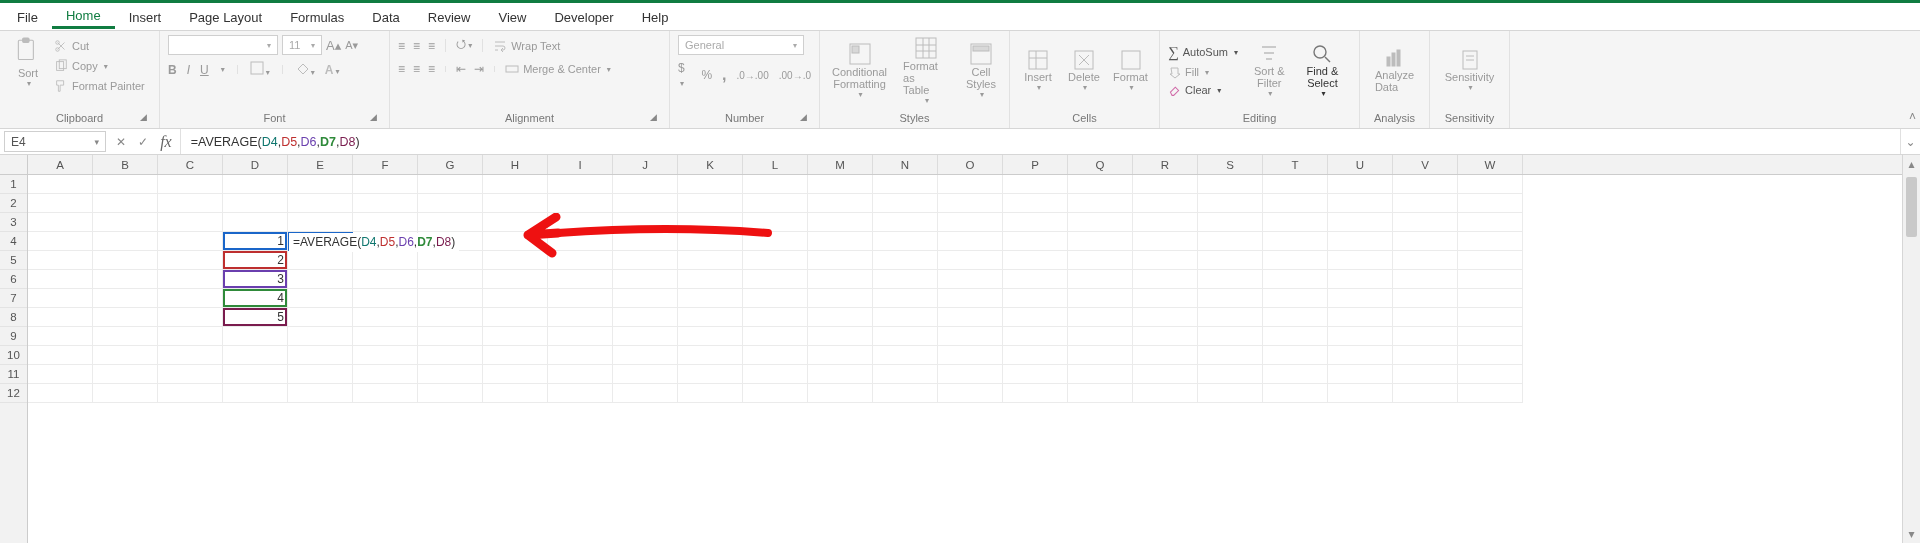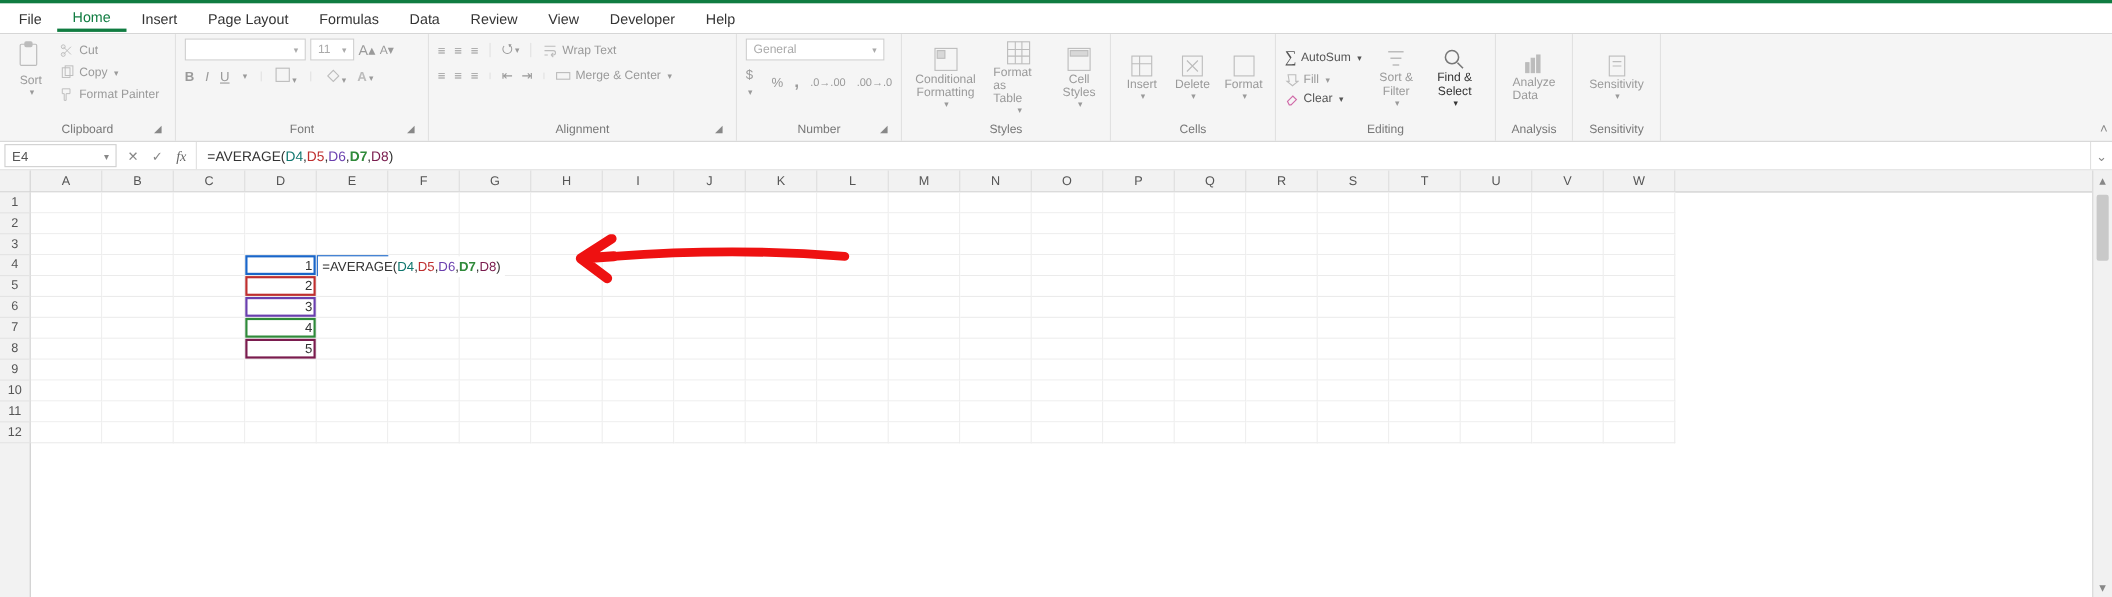"fx" .fb-fx { font-size: 13px -> 16px }
